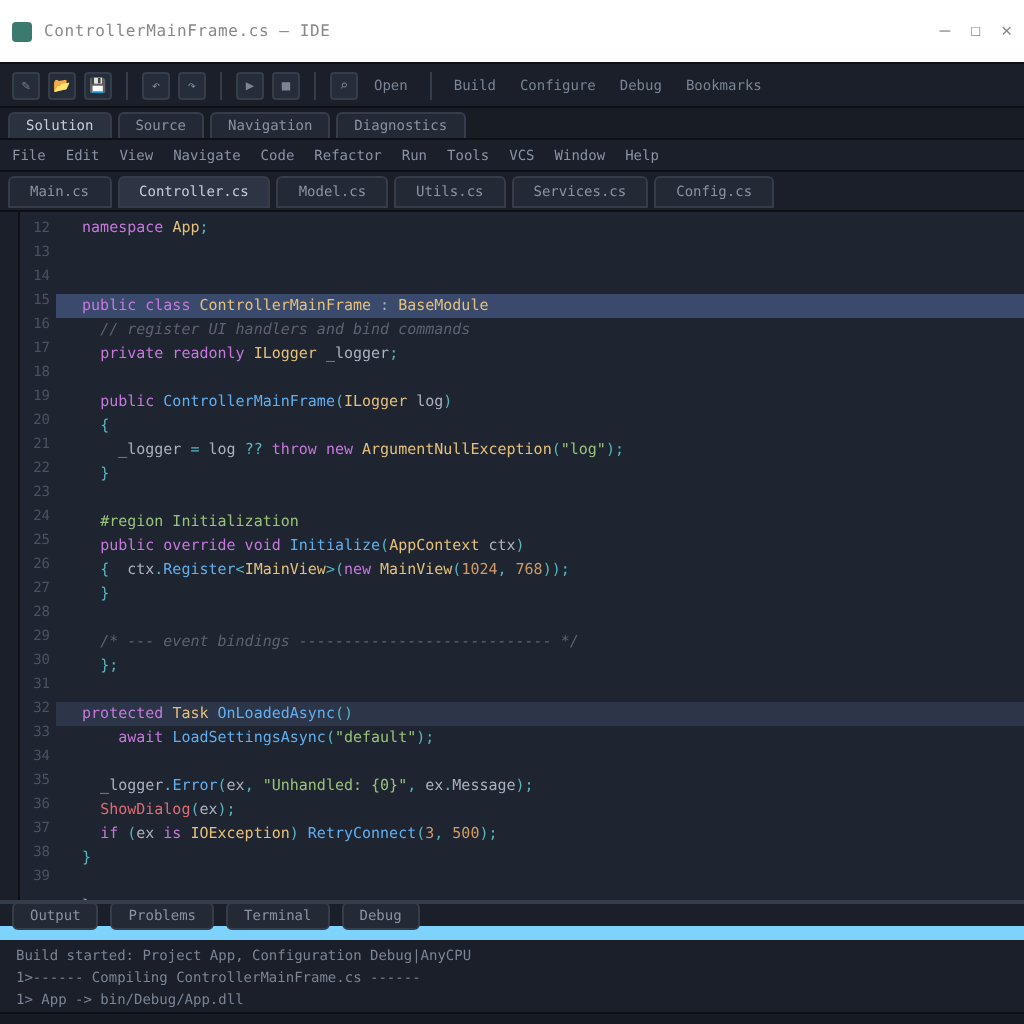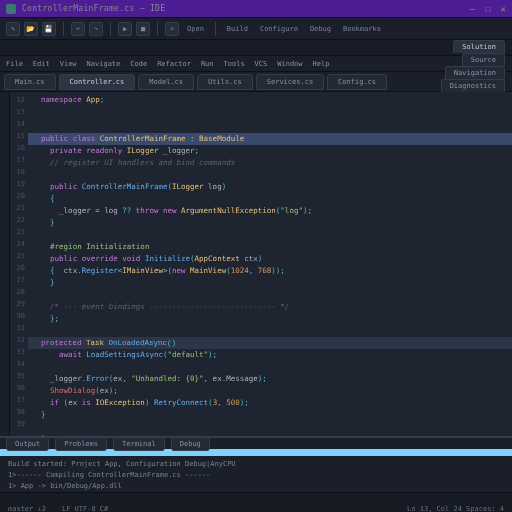"ControllerMainFrame.cs — IDE" .titlebar { background: #4c1d95 -> #ffffff; height: 18px -> 32px }
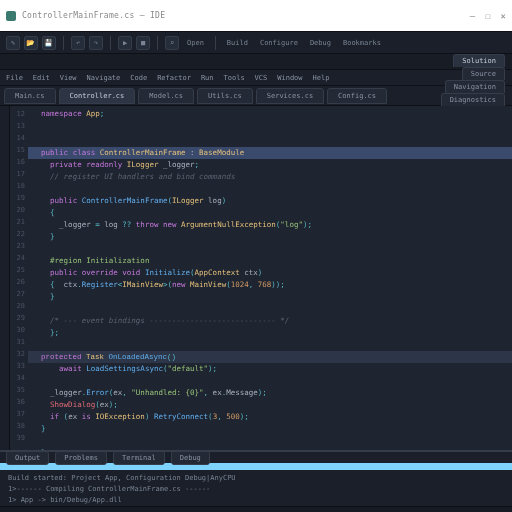"Solution" .nav-tabs { flex-direction: column -> none }
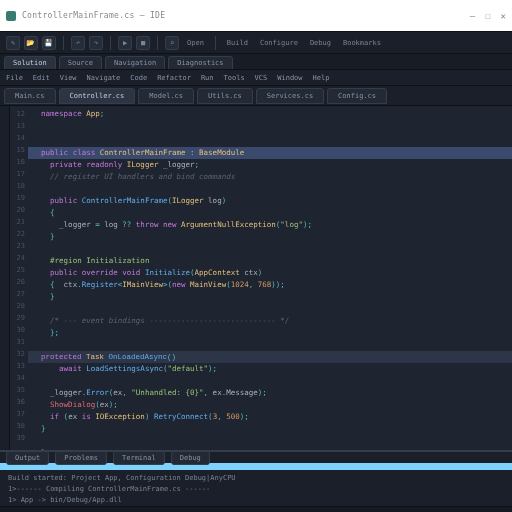"private readonly ILogger _logger;" div.line { order: before "// register UI handlers and" -> after "// register UI handlers and" }
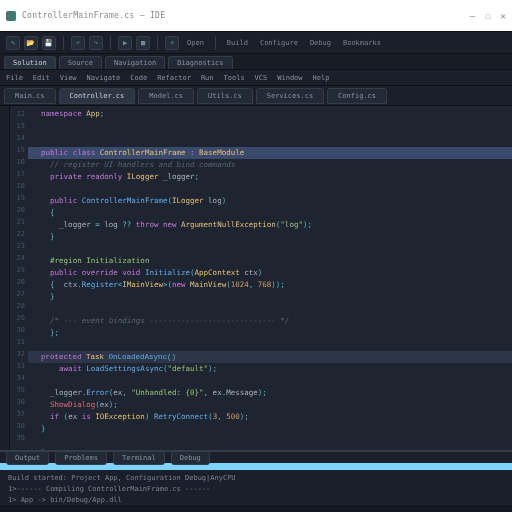"protected Task OnLoadedAsync()" .editor .line.hl { font-family: Liberation Mono, monospace -> none }
